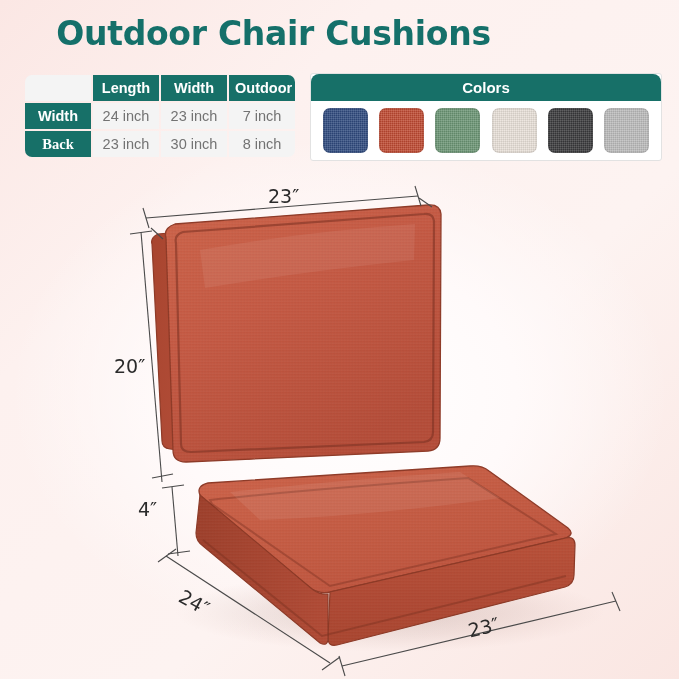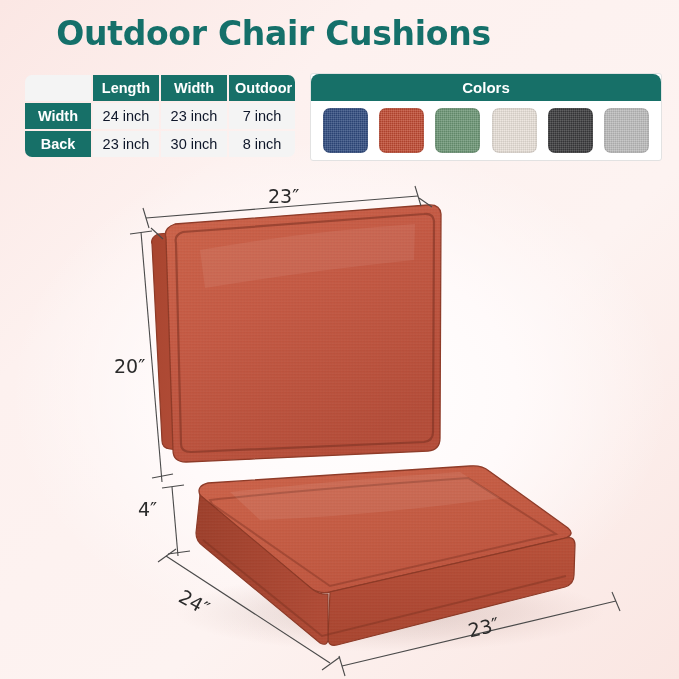"24 inch" .cell-value { color: #0f172a -> #737373 }
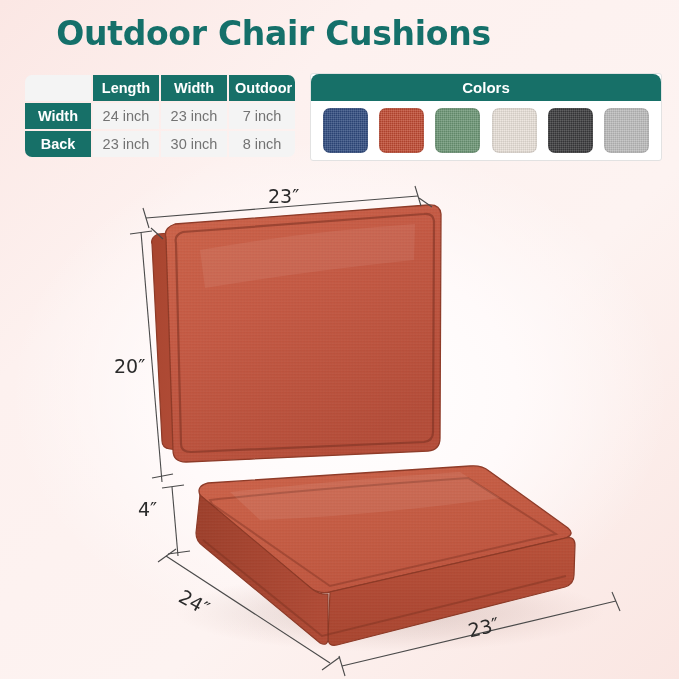"Back" .cell-rowlabel.bl { font-family: none -> Liberation Serif, serif }
